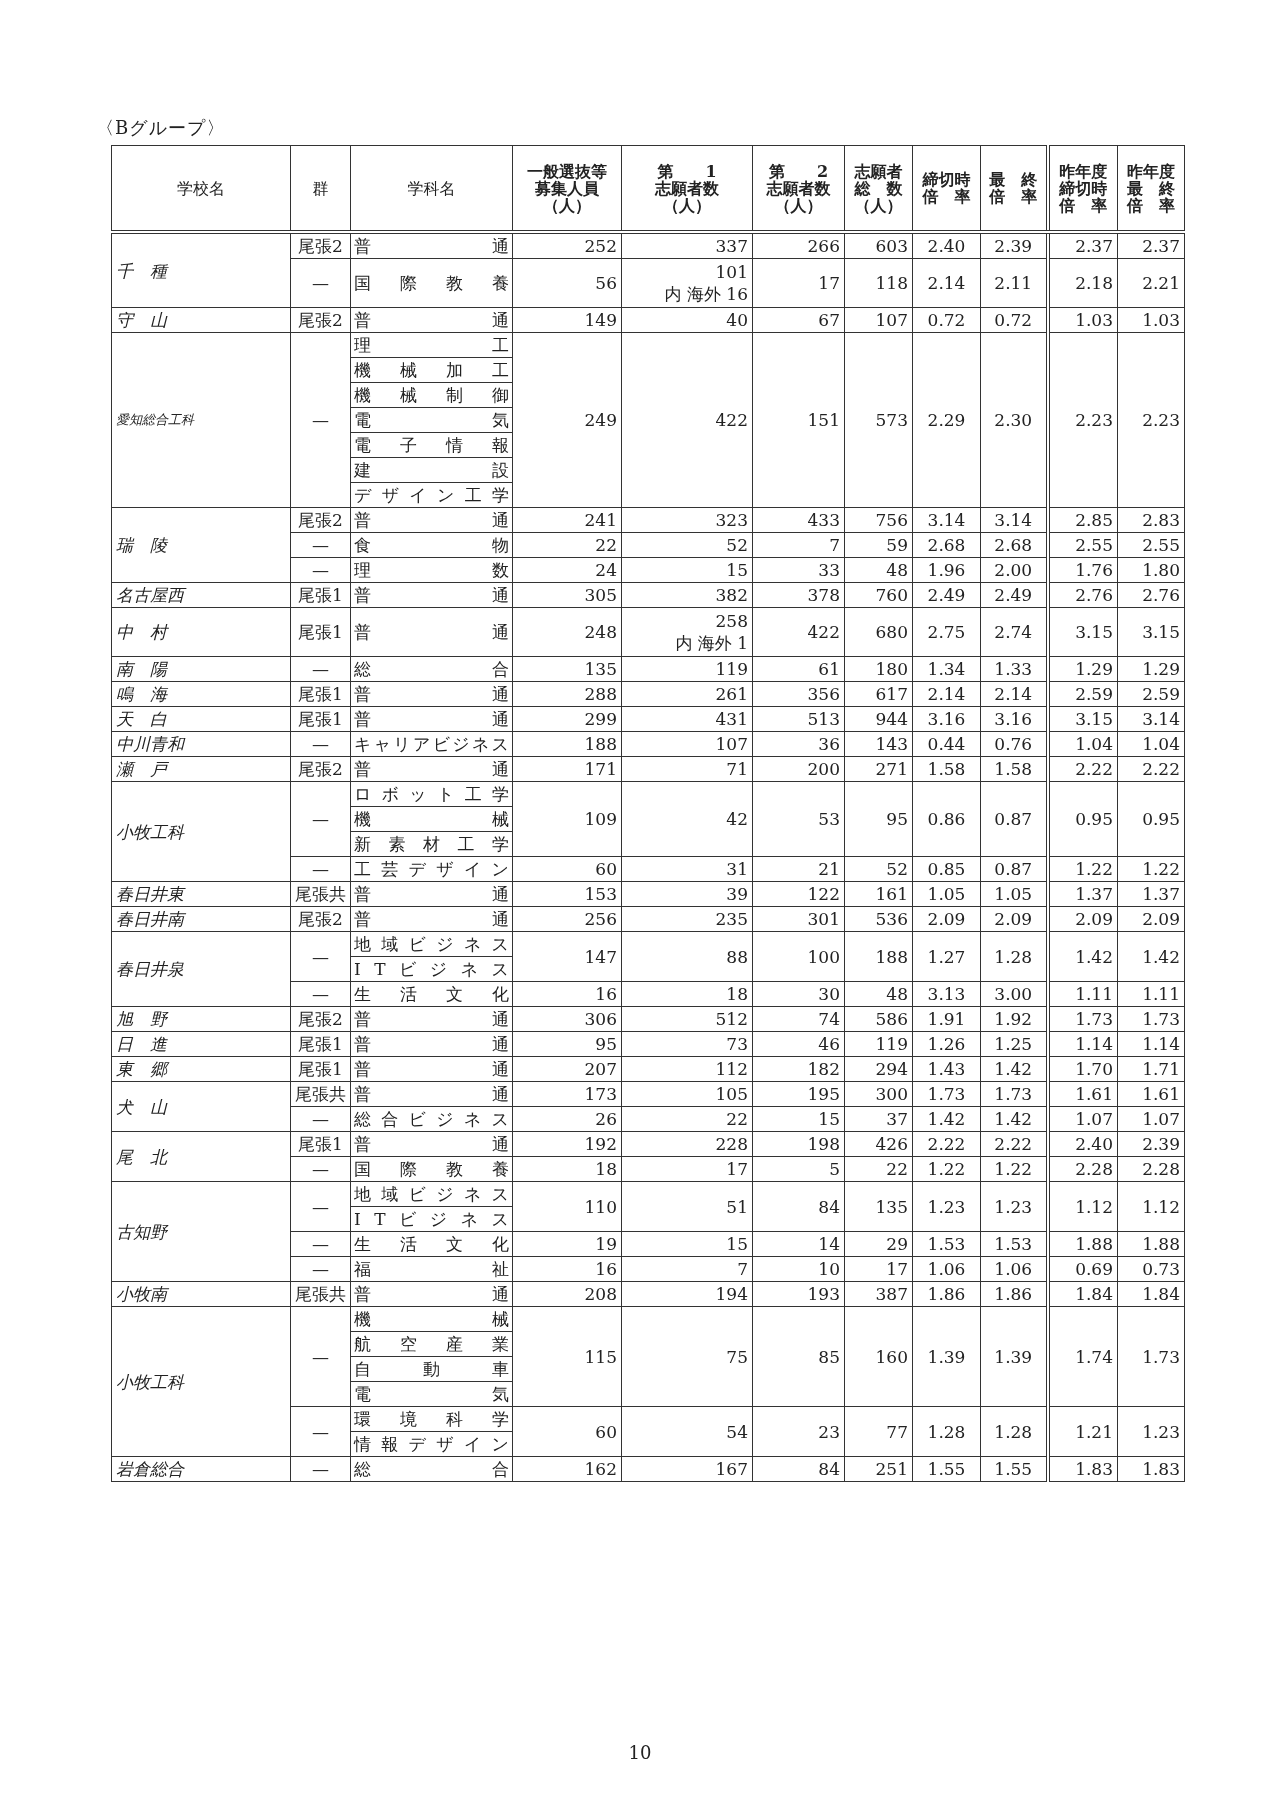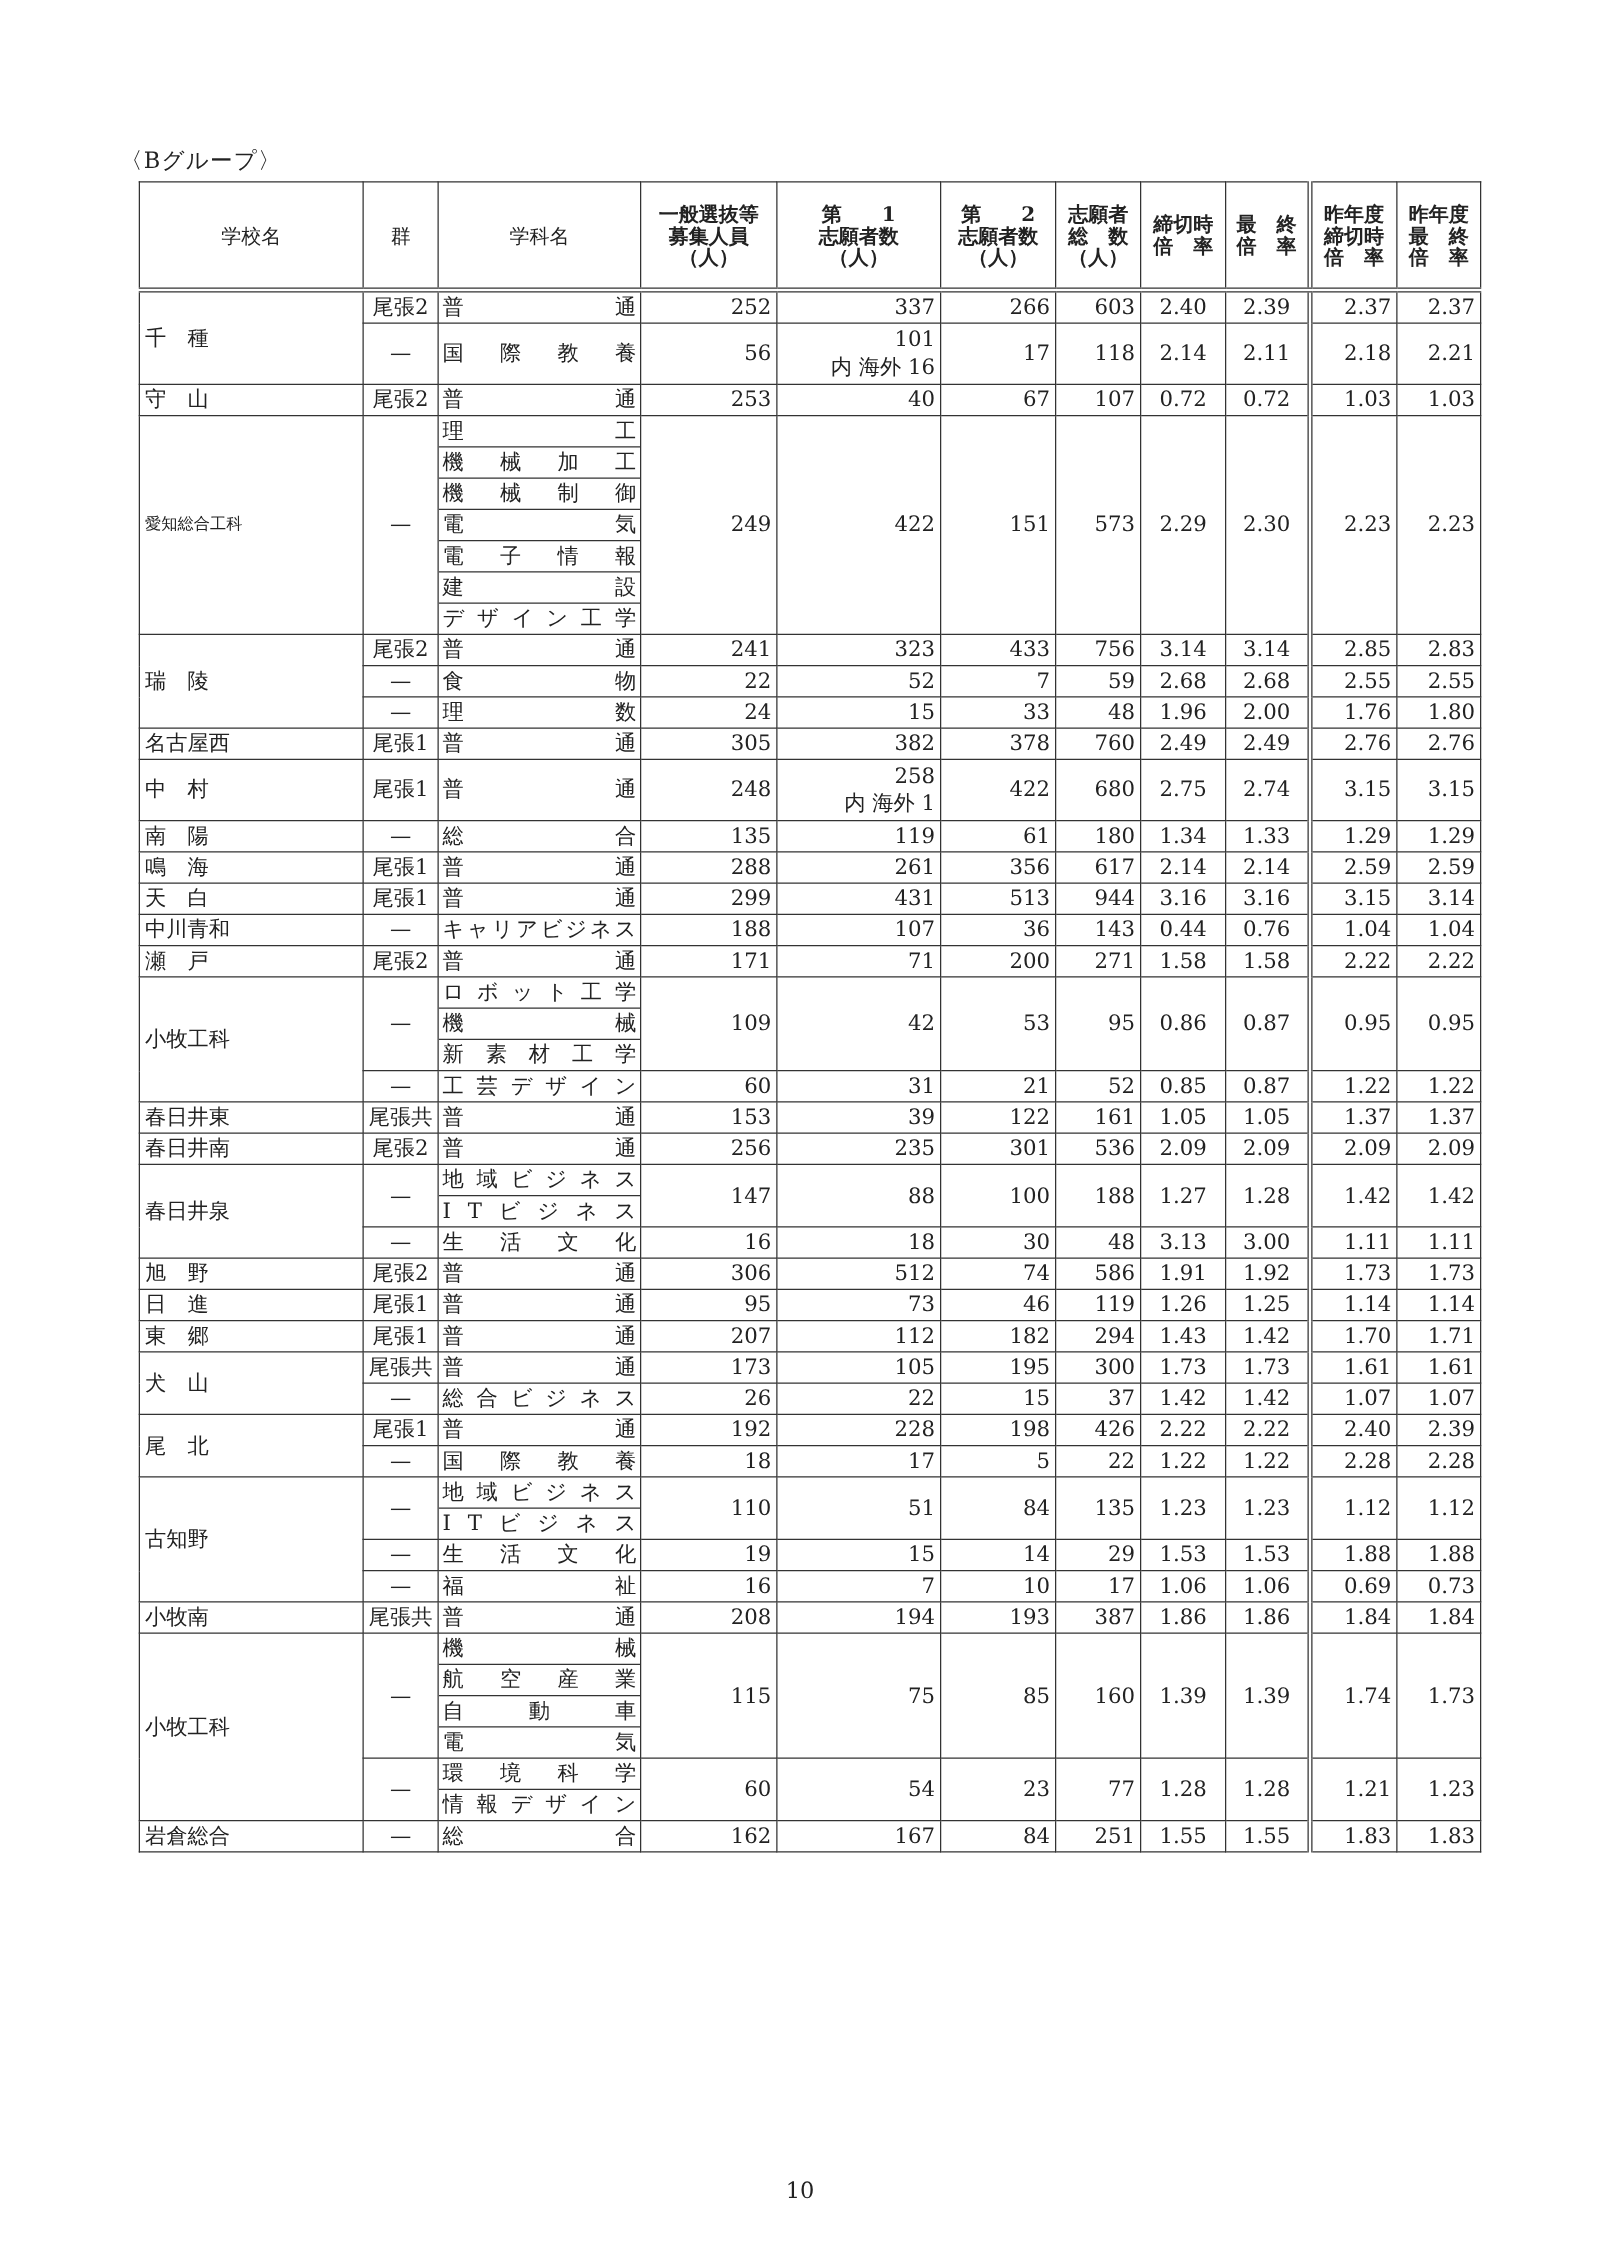"千 種" .c-school { font-style: none -> italic }
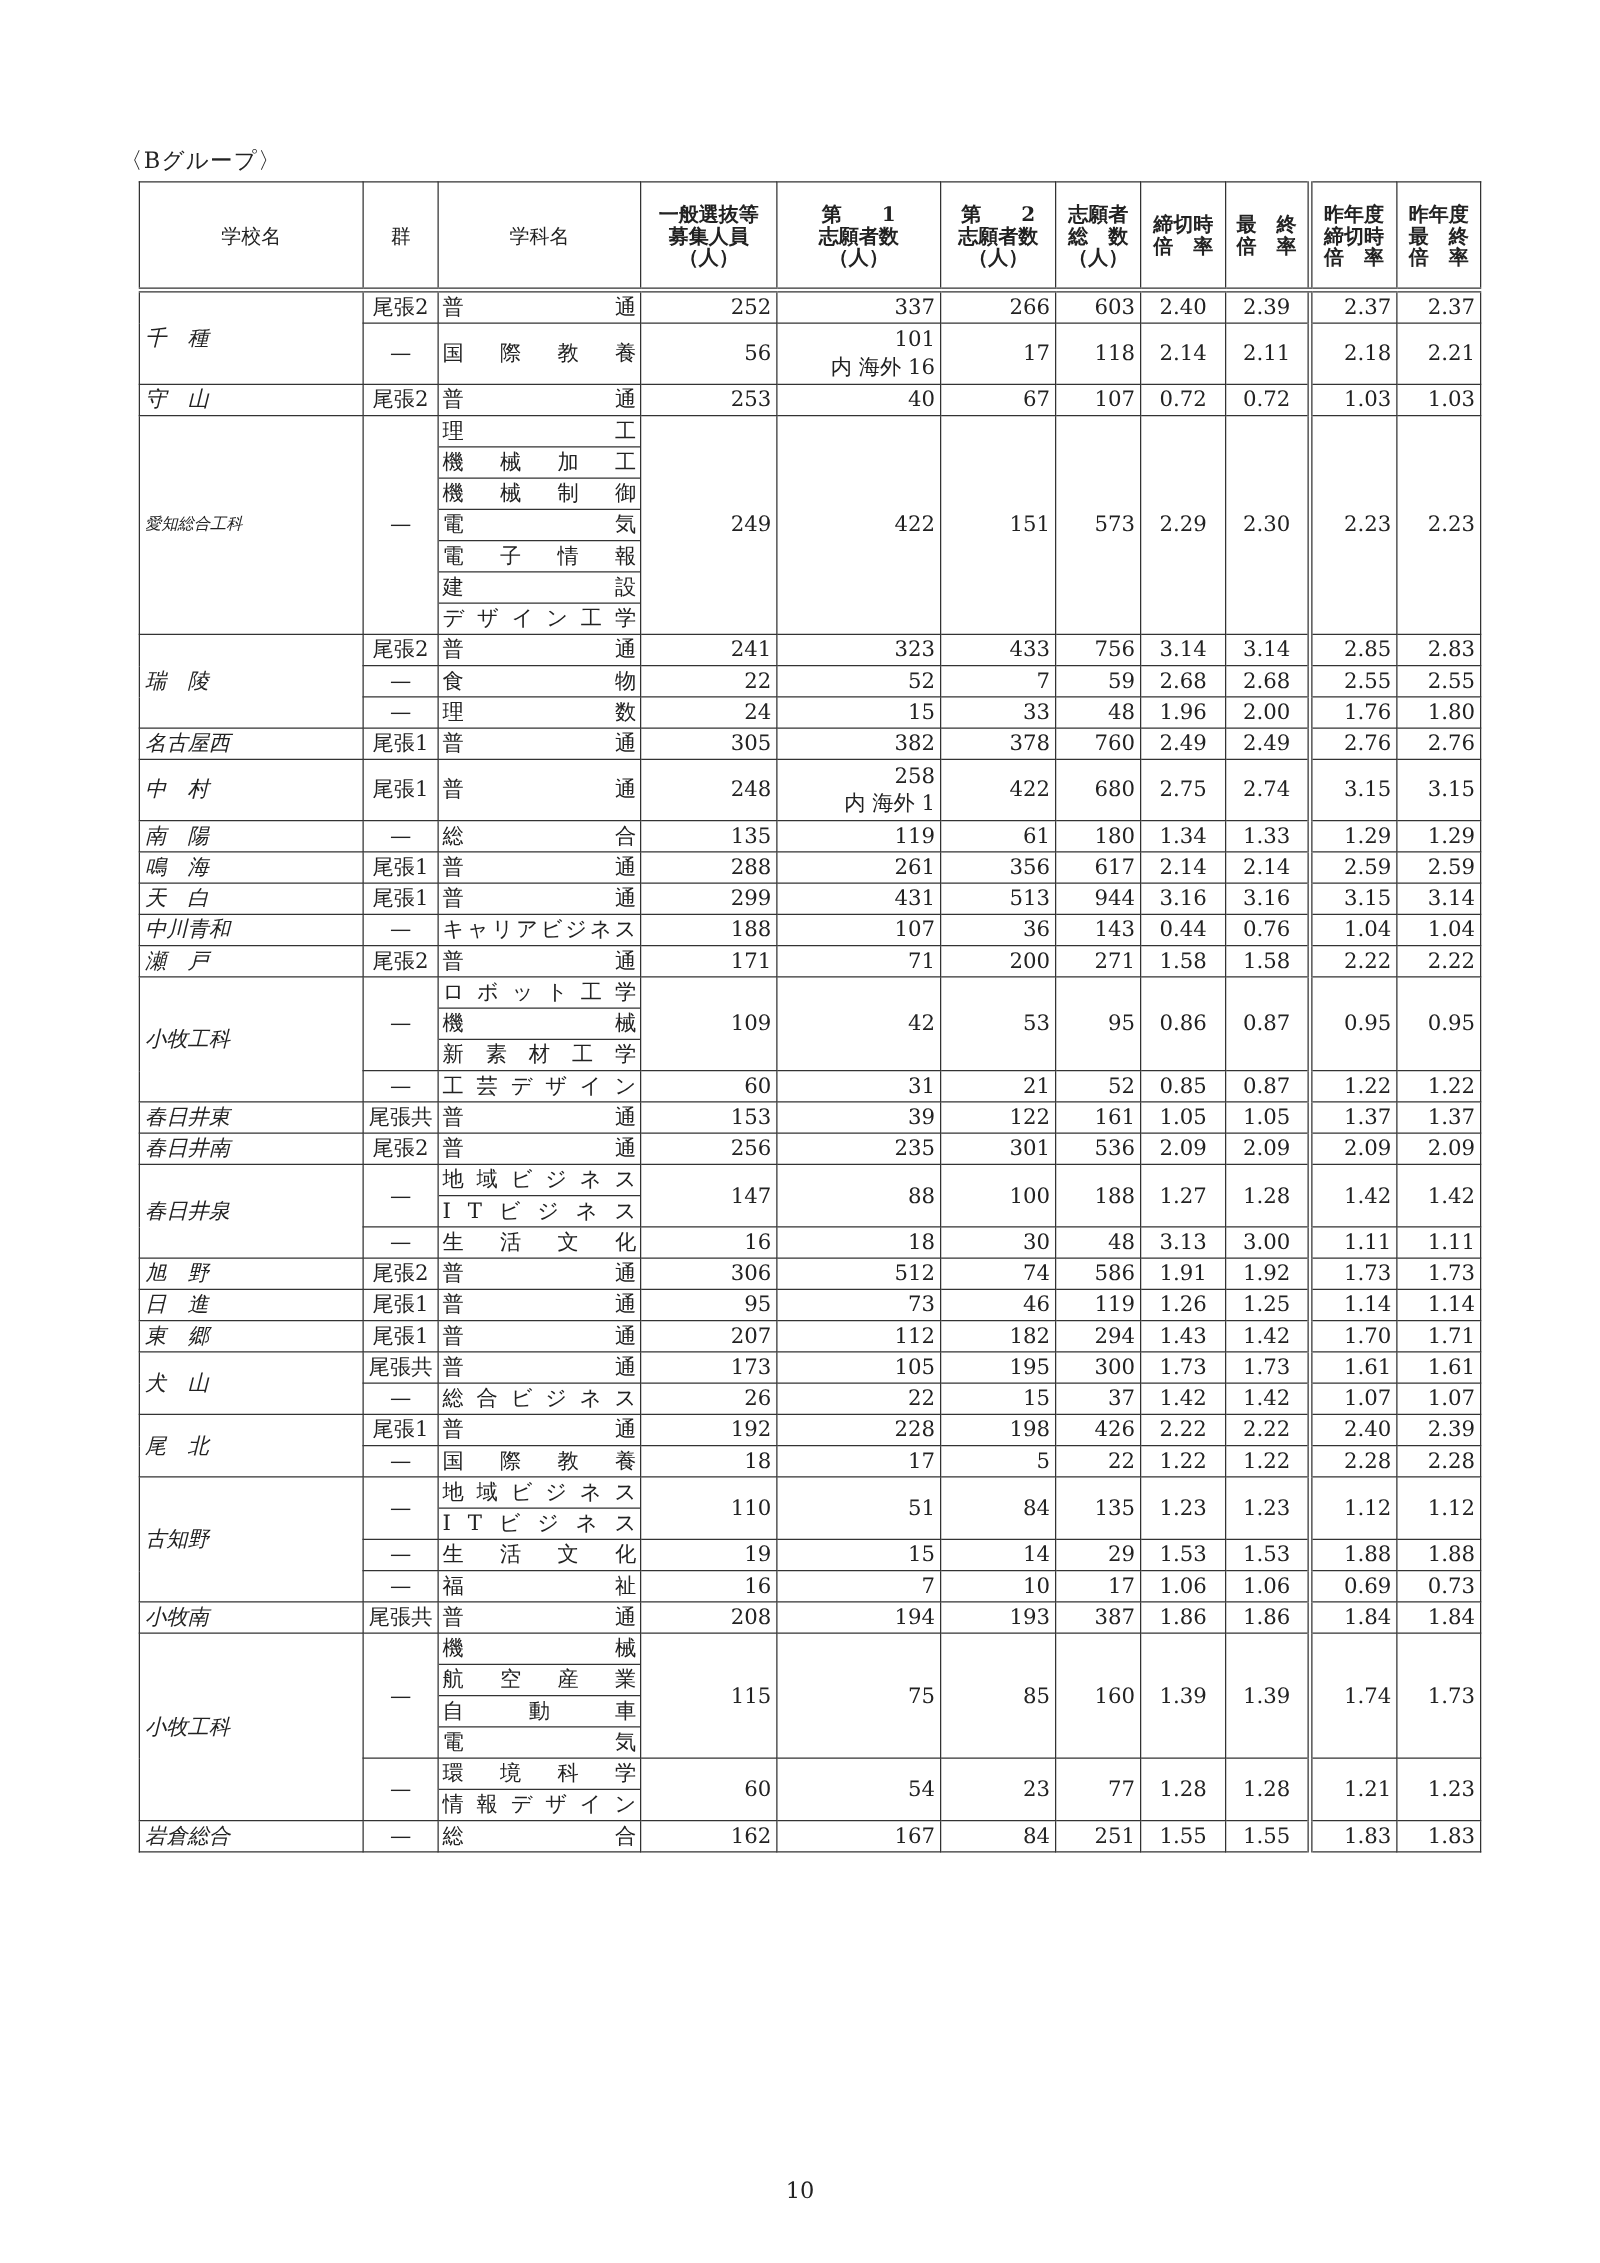"253" td.c-num { text: 253 -> 149 }
